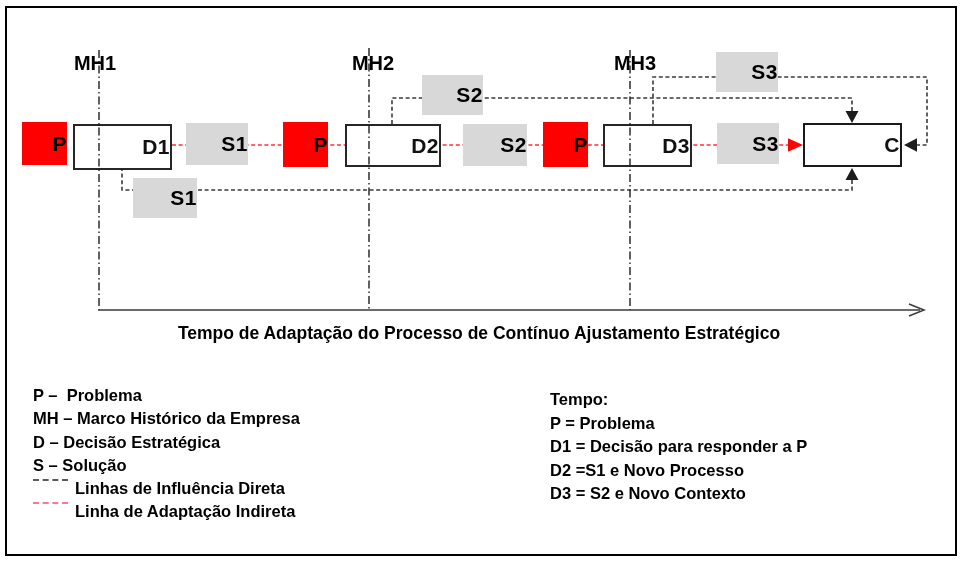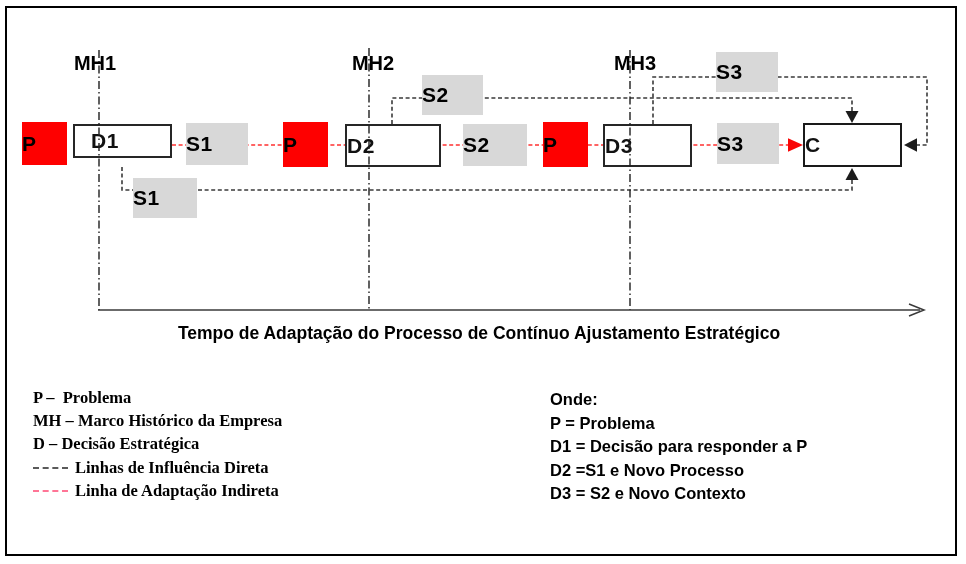"S3" .node { justify-content: flex-start -> flex-end }
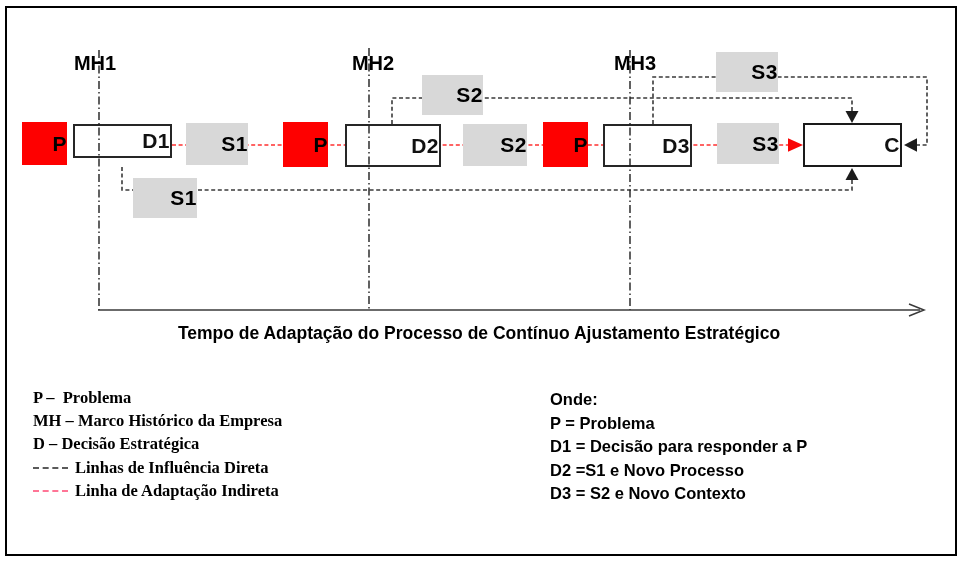"D1" div.node { height: 34px -> 46px }
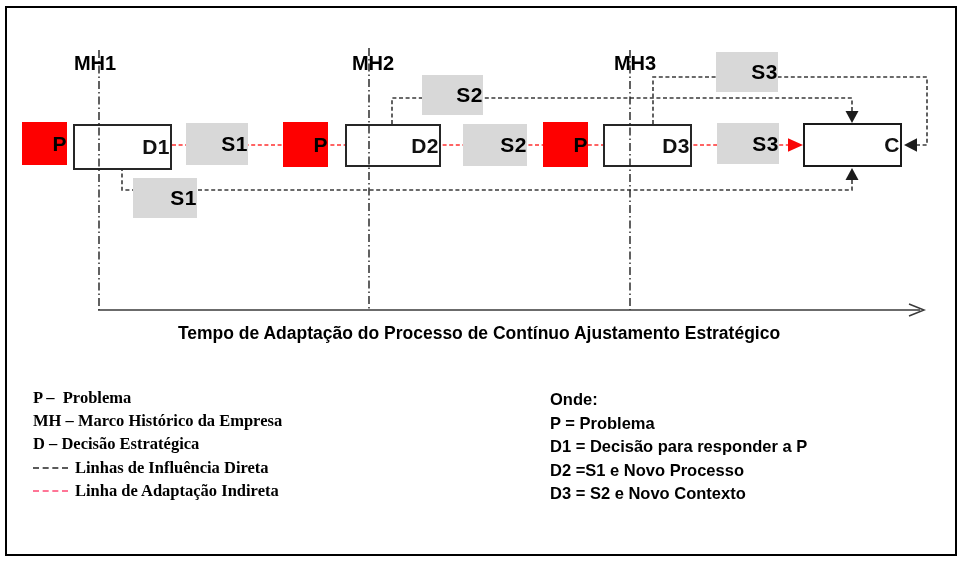"P – Problema" .legend-row { align-items: center -> flex-start; font-family: Liberation Serif, serif -> none }
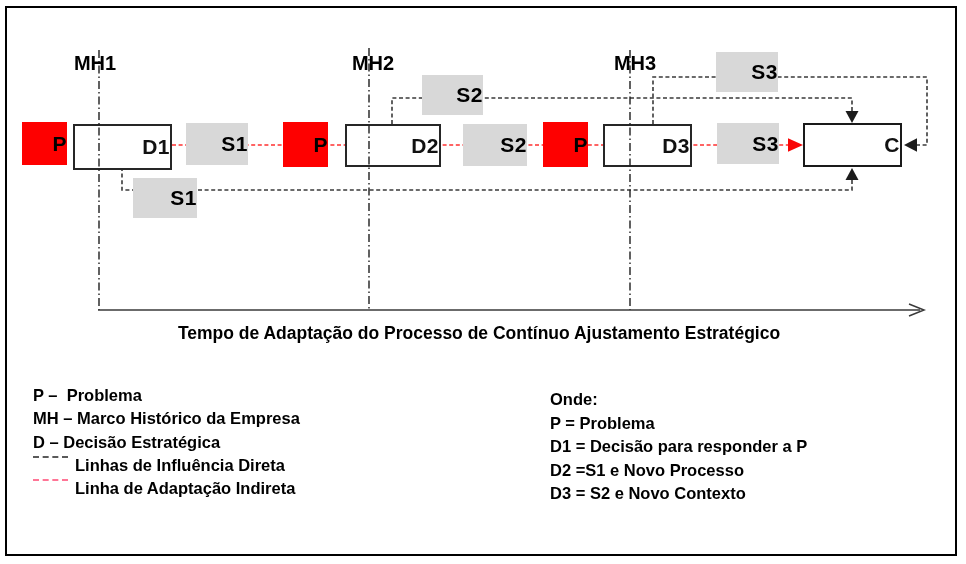"Onde:" div.defs-title { text: Onde -> Tempo }
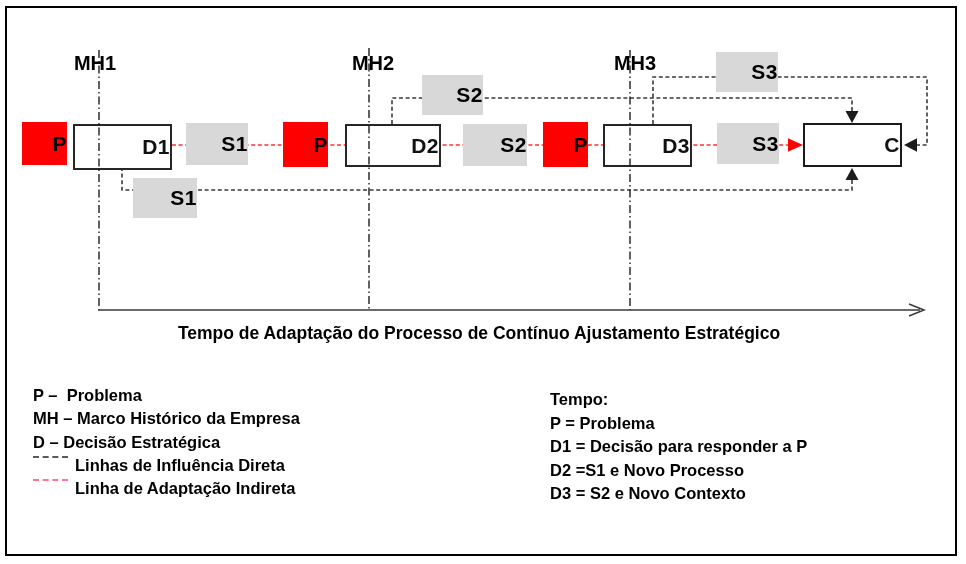"S – Solução" div.legend-row { html: none -> <div> <span>S – Solução</span> </div> }
